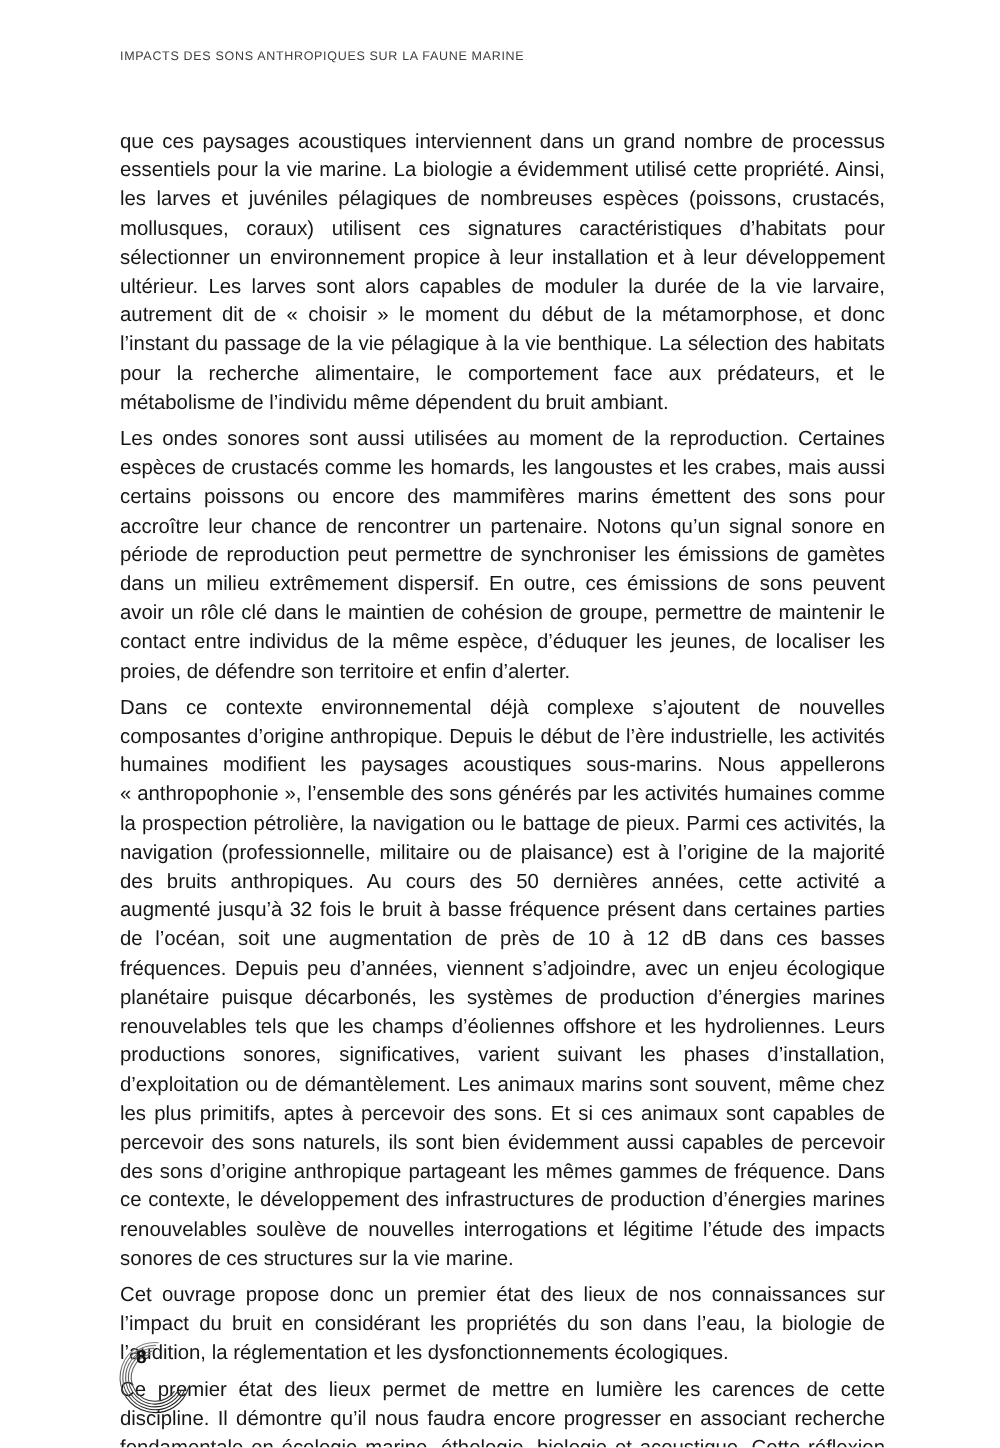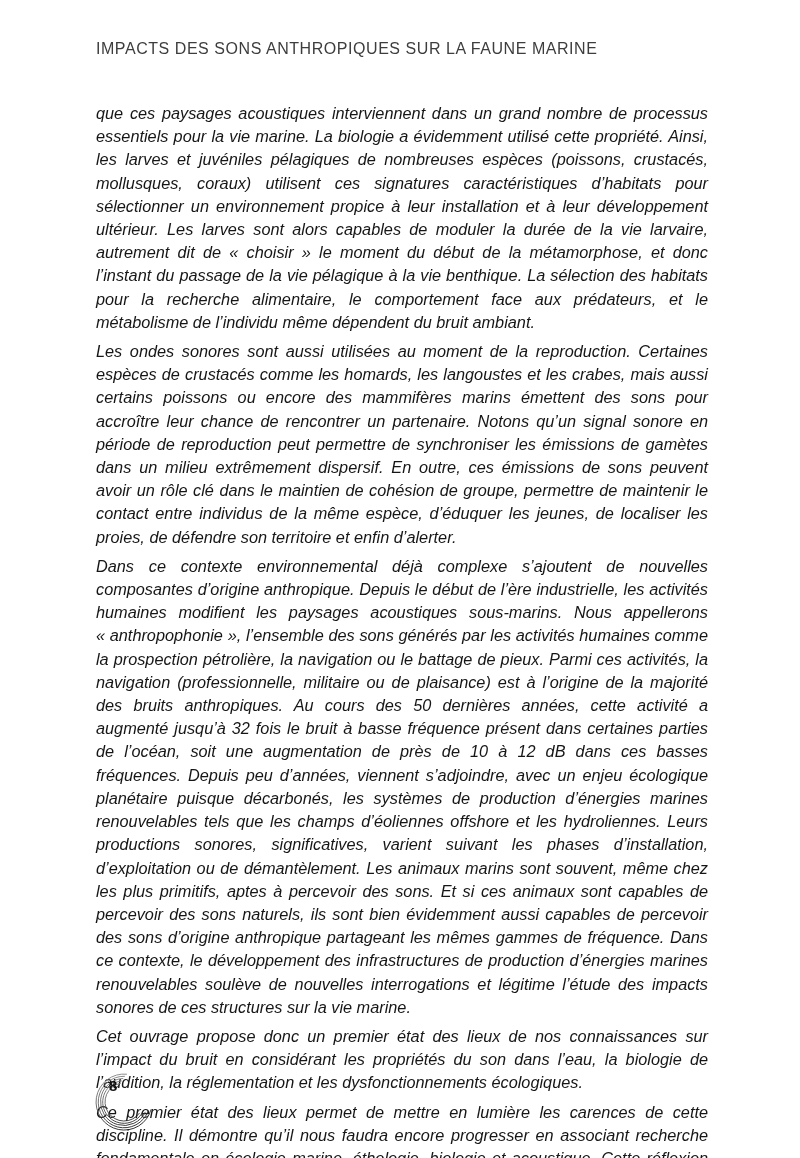"IMPACTS DES SONS ANTHROPIQUES SUR" .running-head { font-size: 16px -> 10px }
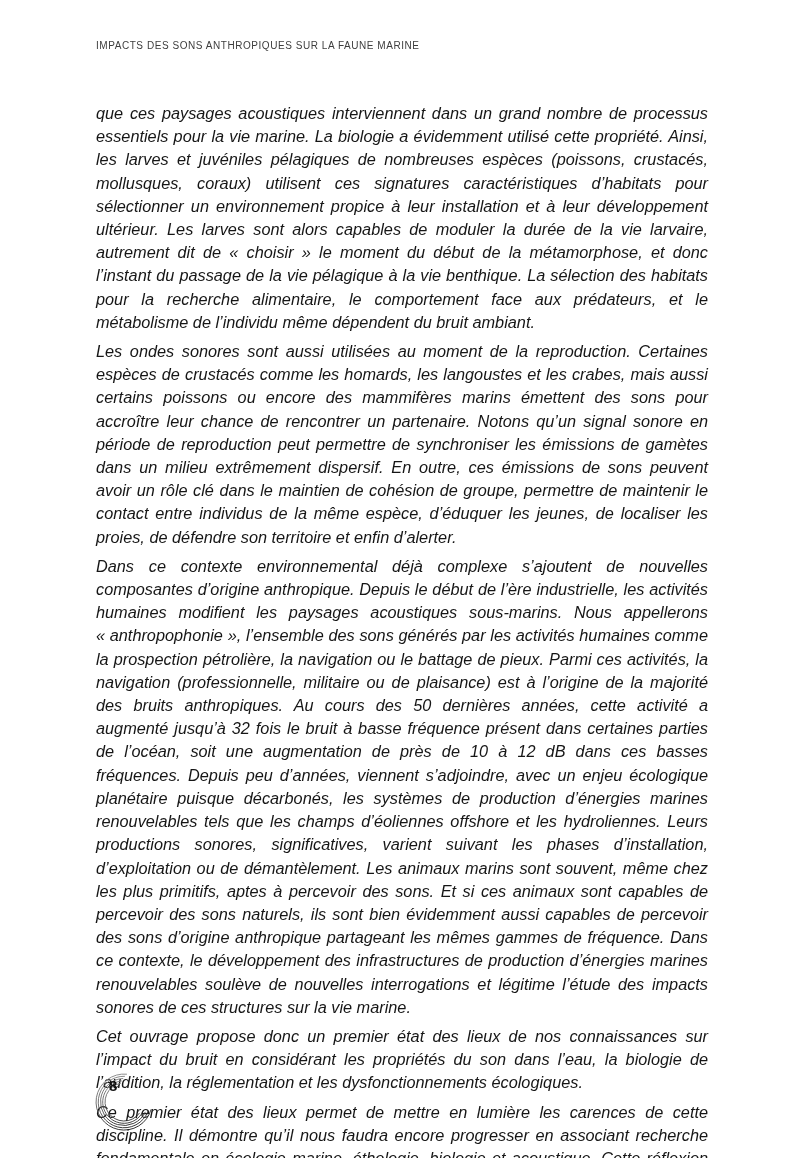"que ces paysages acoustiques" .body-text p { font-style: italic -> none }
